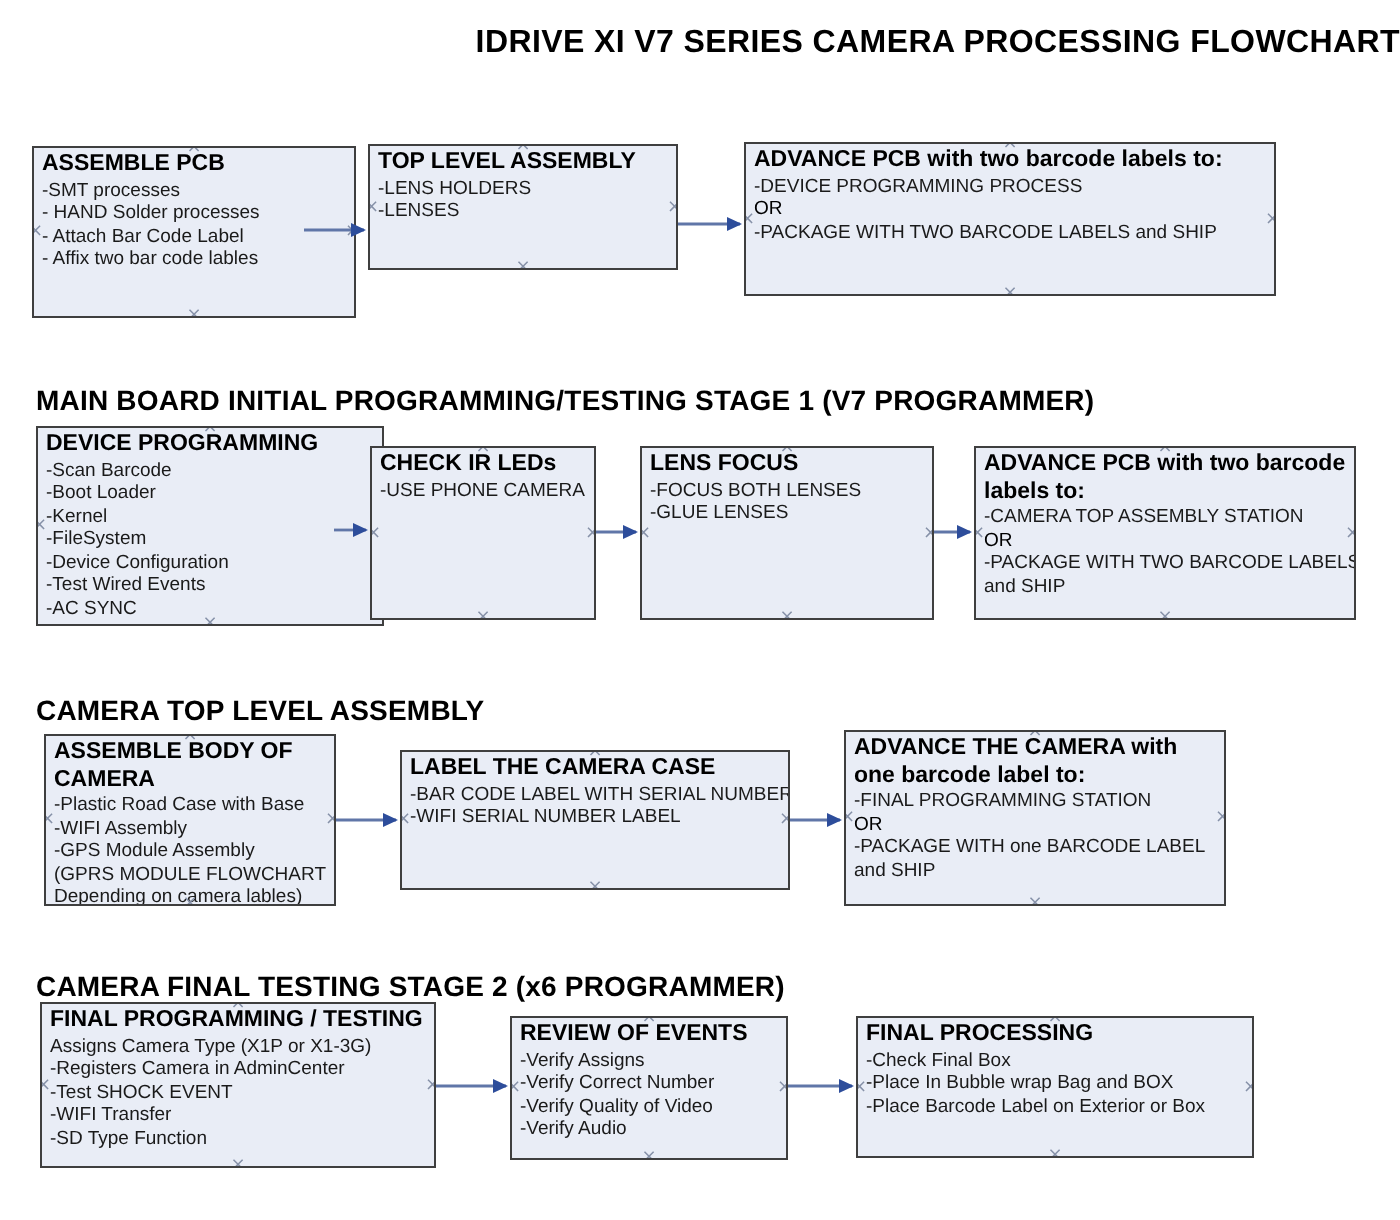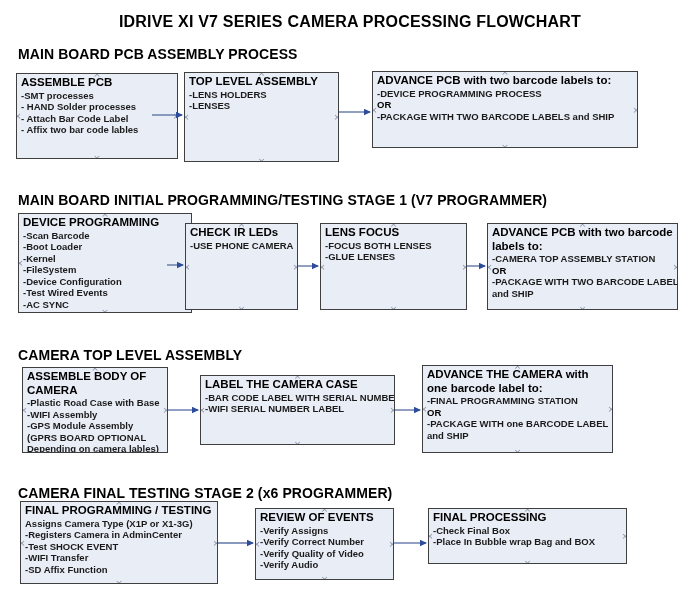"IDRIVE XI V7 SERIES CAMERA" .main-title { text-align: center -> right }
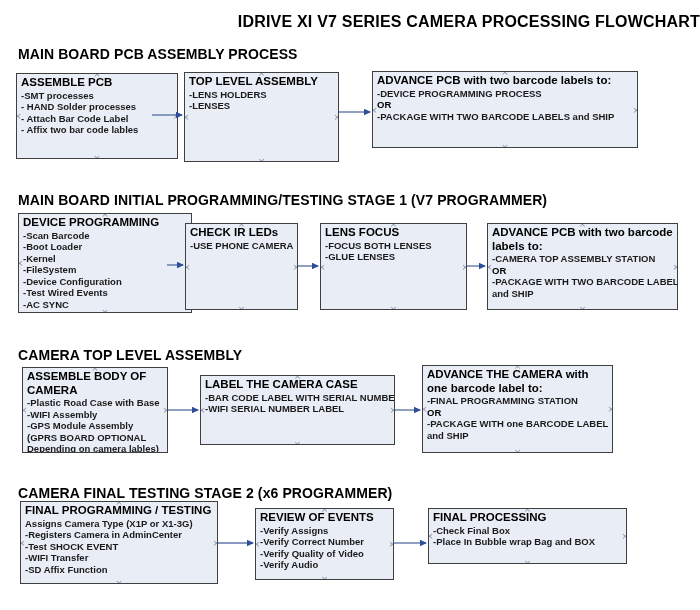"MAIN BOARD PCB ASSEMBLY PROCESS" div.section-heading { html: <div>MAIN BOARD PCB ASSEMBLY PROCESS</div> -> none }
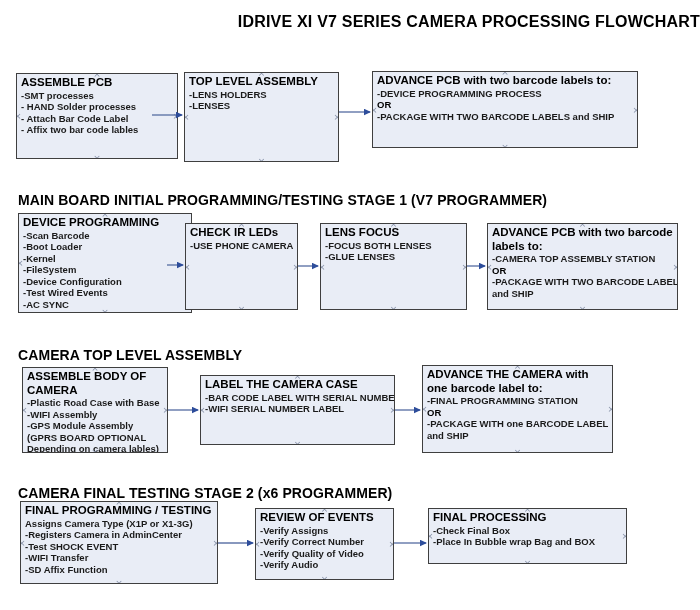"TOP LEVEL ASSEMBLY" div.box { height: 90px -> 63px }
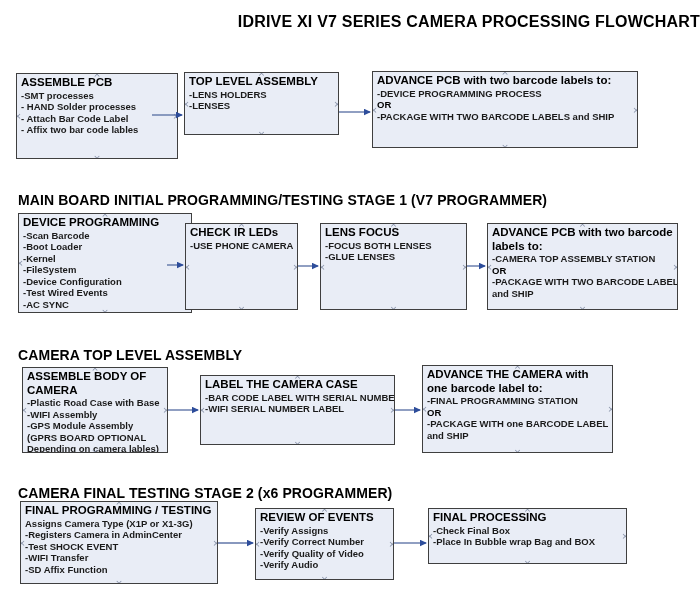"-SMT processes" .box-line { font-weight: bold -> none }
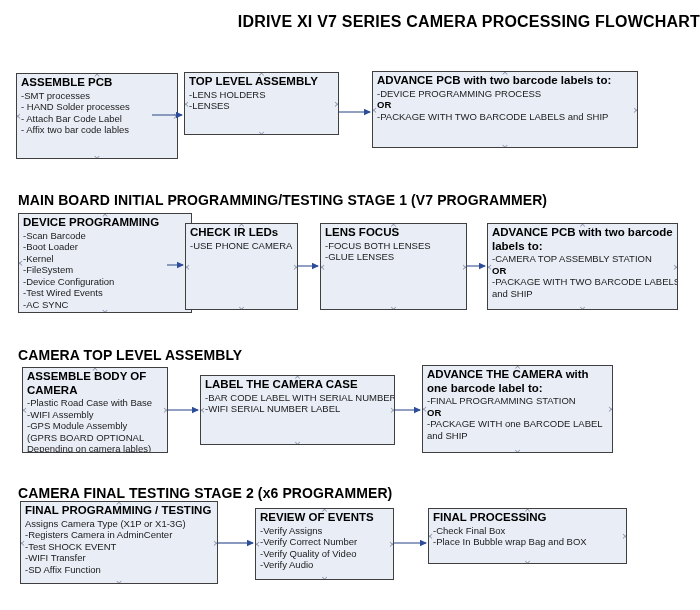"OR" .box-line.b { font-weight: bold -> normal }
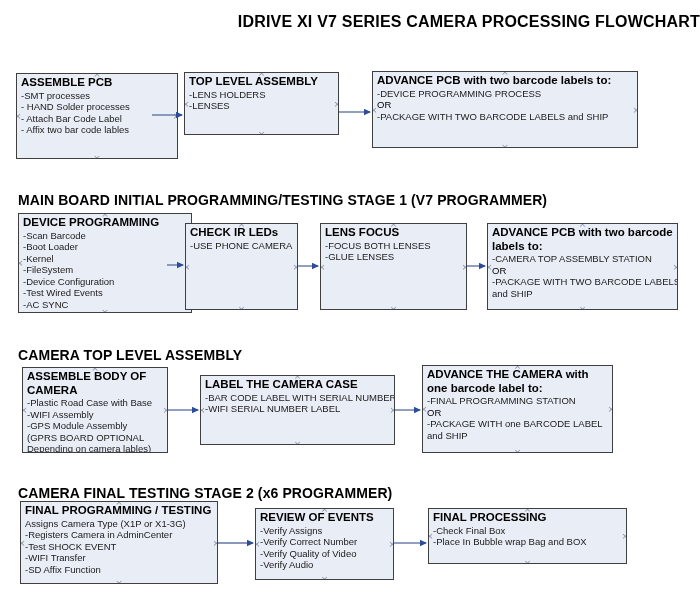"(GPRS BOARD OPTIONAL" div.box-line { text: BOARD OPTIONAL -> MODULE FLOWCHART }
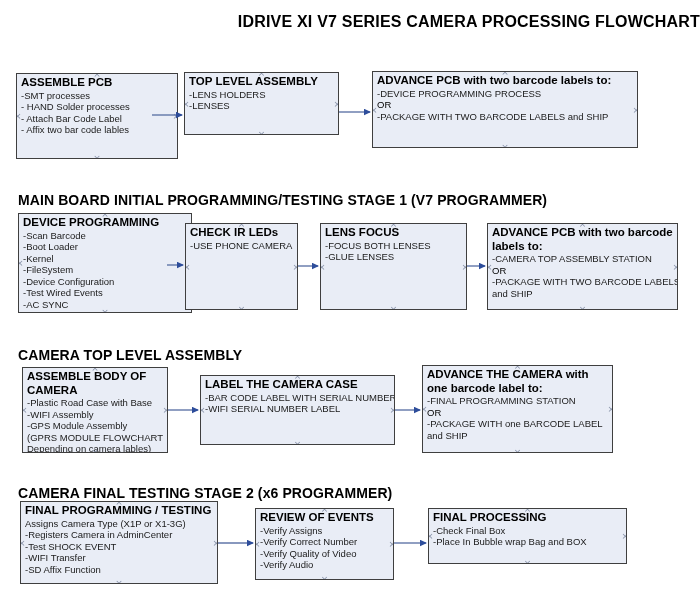"FINAL PROCESSING" div.box { height: 56px -> 71px }
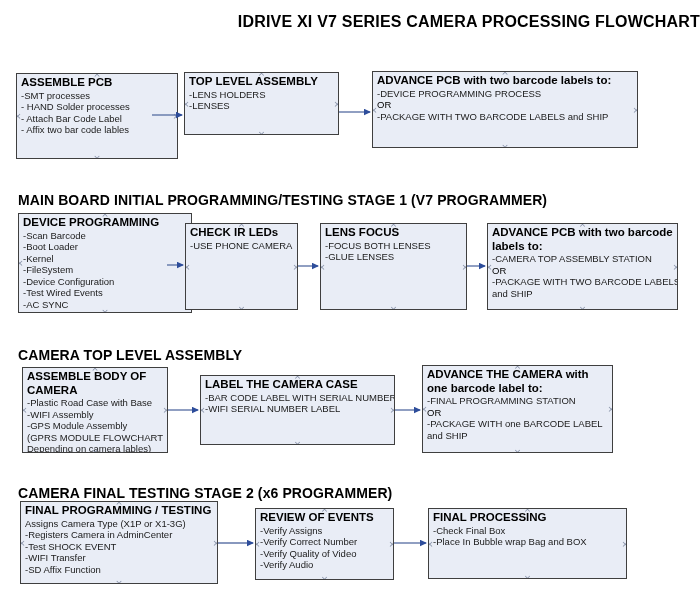"-Place Barcode Label on Exterior" div.box-line { html: none -> <div>-Place Barcode Label on Exterior or Box</div> }
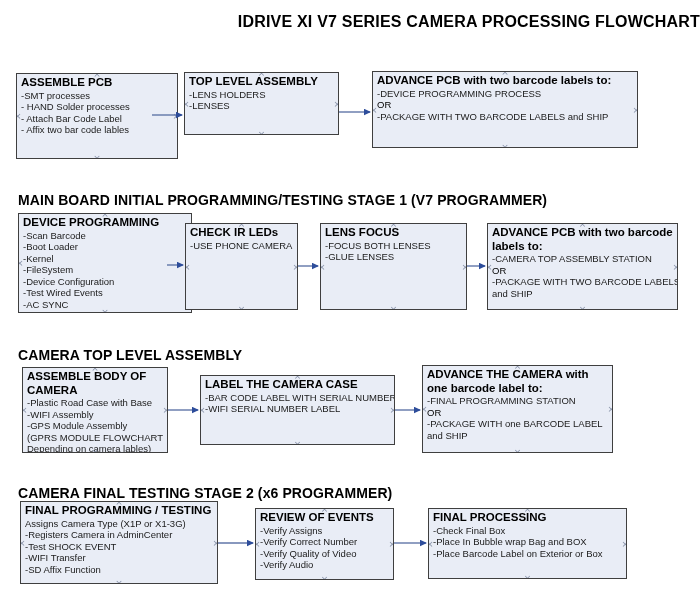"-SD Affix Function" div.box-line { text: Affix -> Type }
